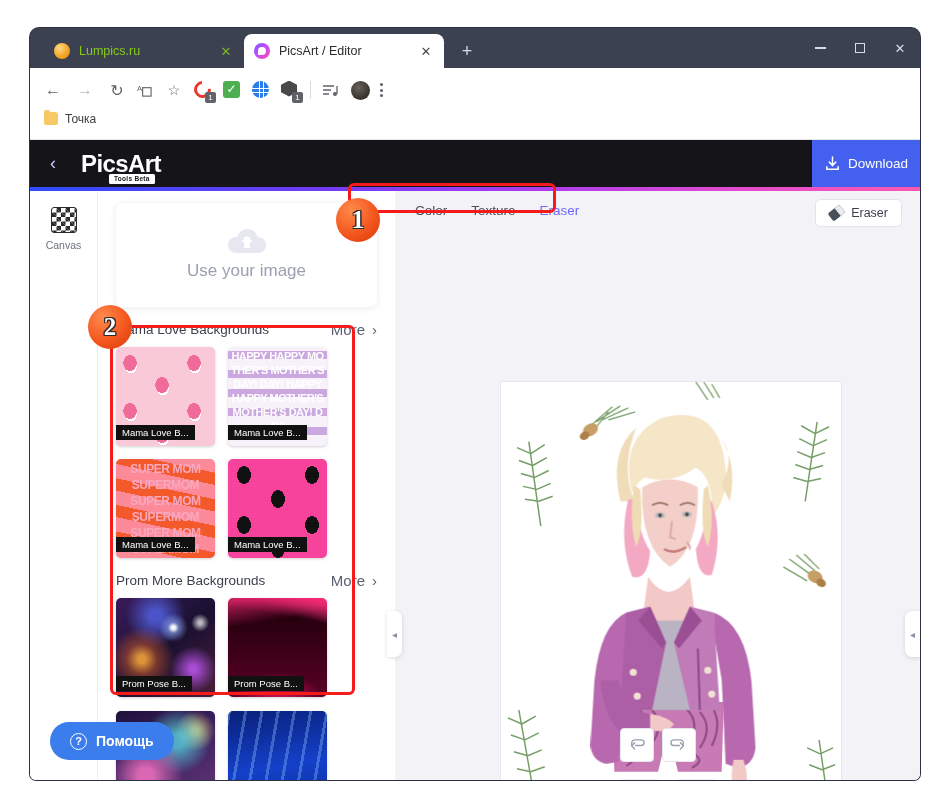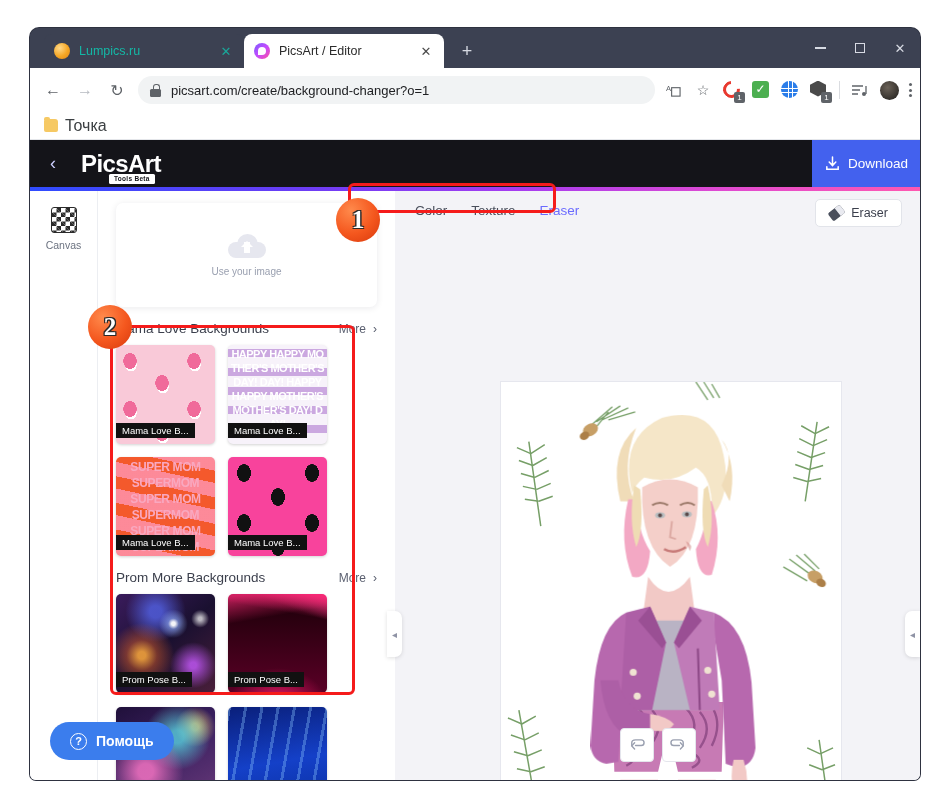"Lumpics.ru" .tab { color: #14b8a6 -> #84cc16 }
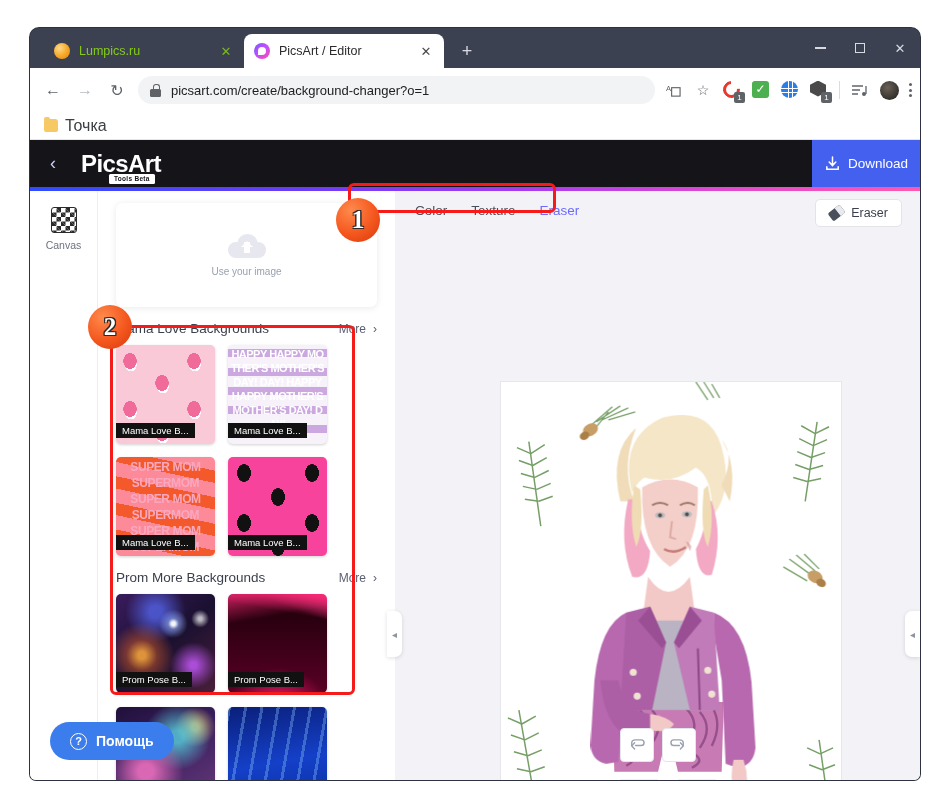"picsart.com/create/background-changer?o=" div.omnibox { html: <div> <span></span> <span>picsart.com/create/background-changer?o=1</span> </div> -> none }
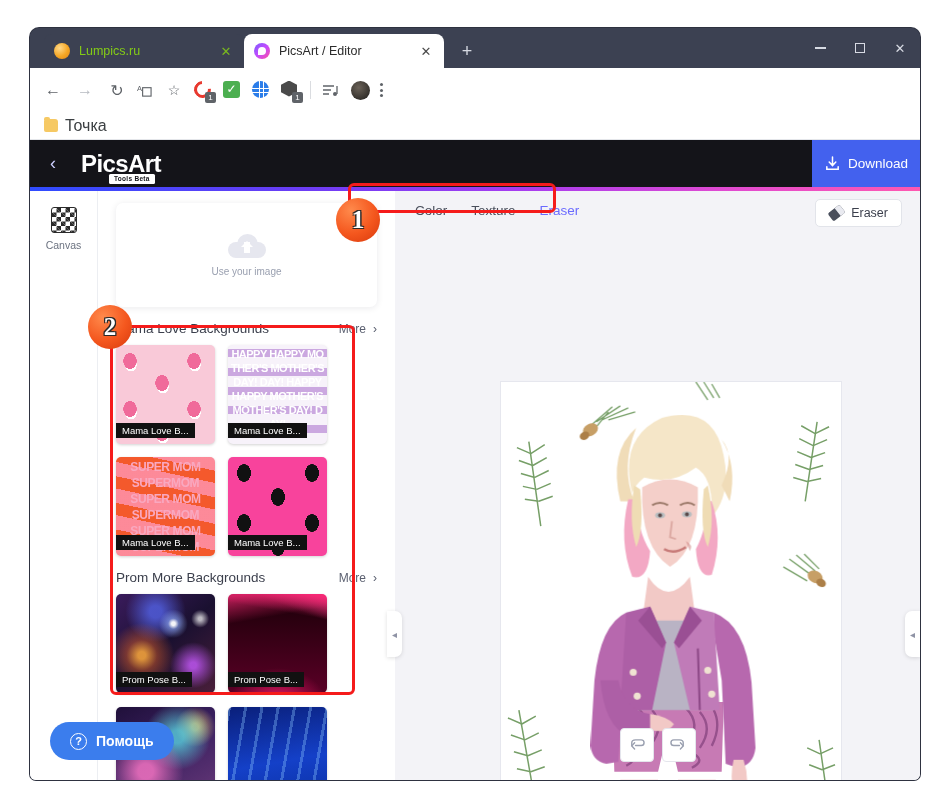"Точка" .bookmarks { align-items: center -> none; font-size: 16px -> 12px }
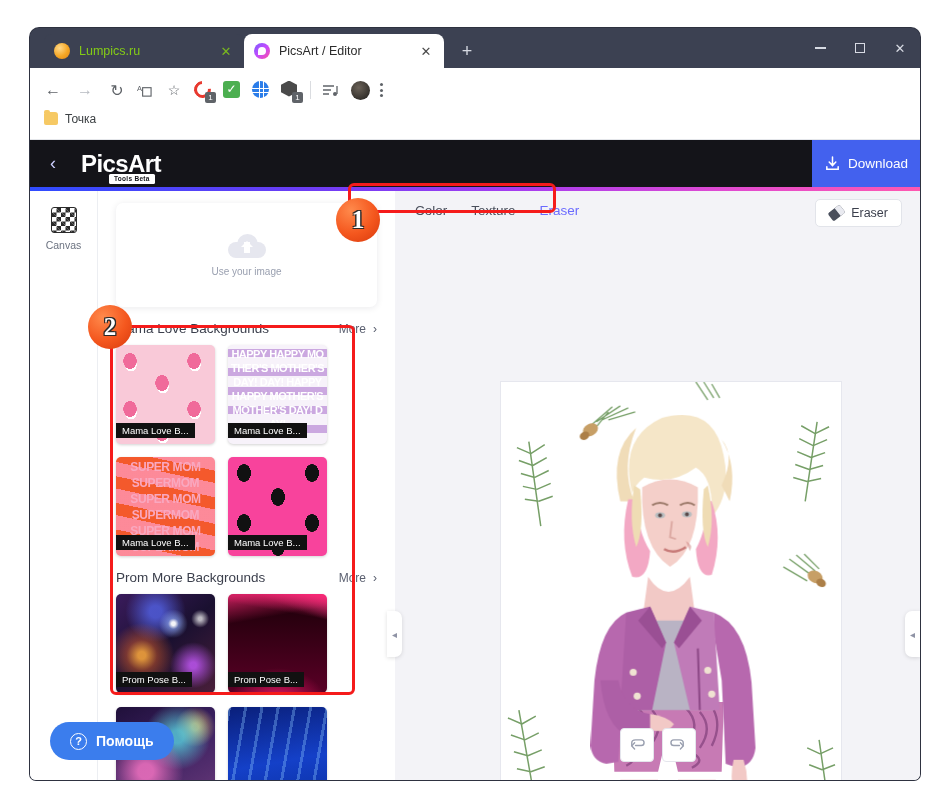"Use your image" .uploadtext { font-size: 10px -> 17px }
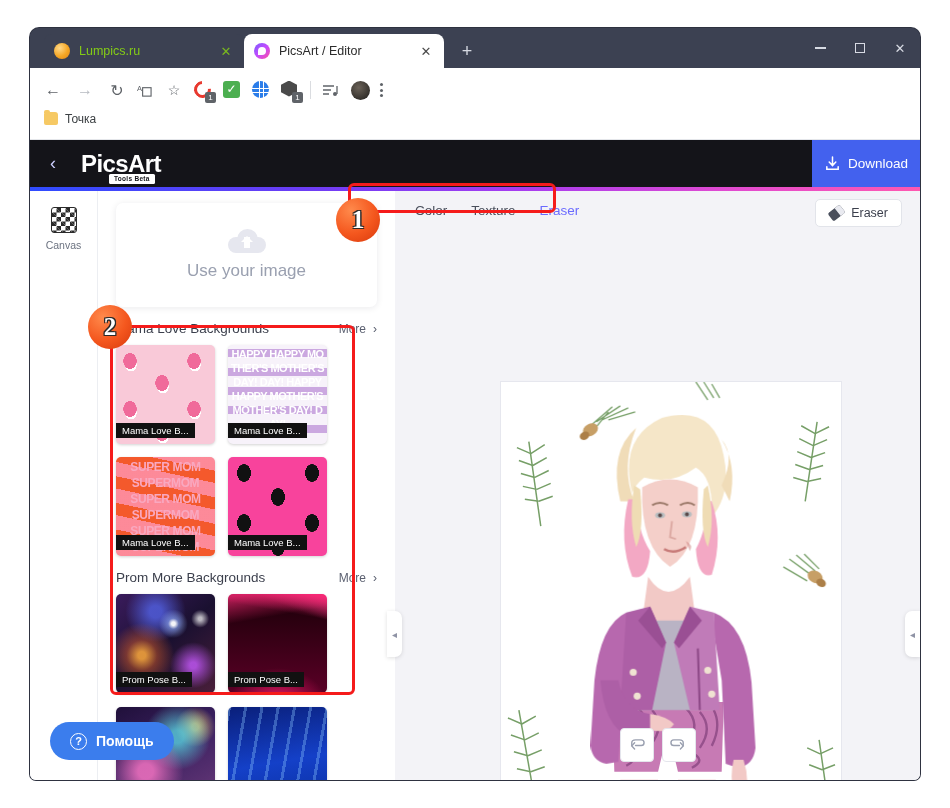"More" .section-more { font-size: 12px -> 15px }
